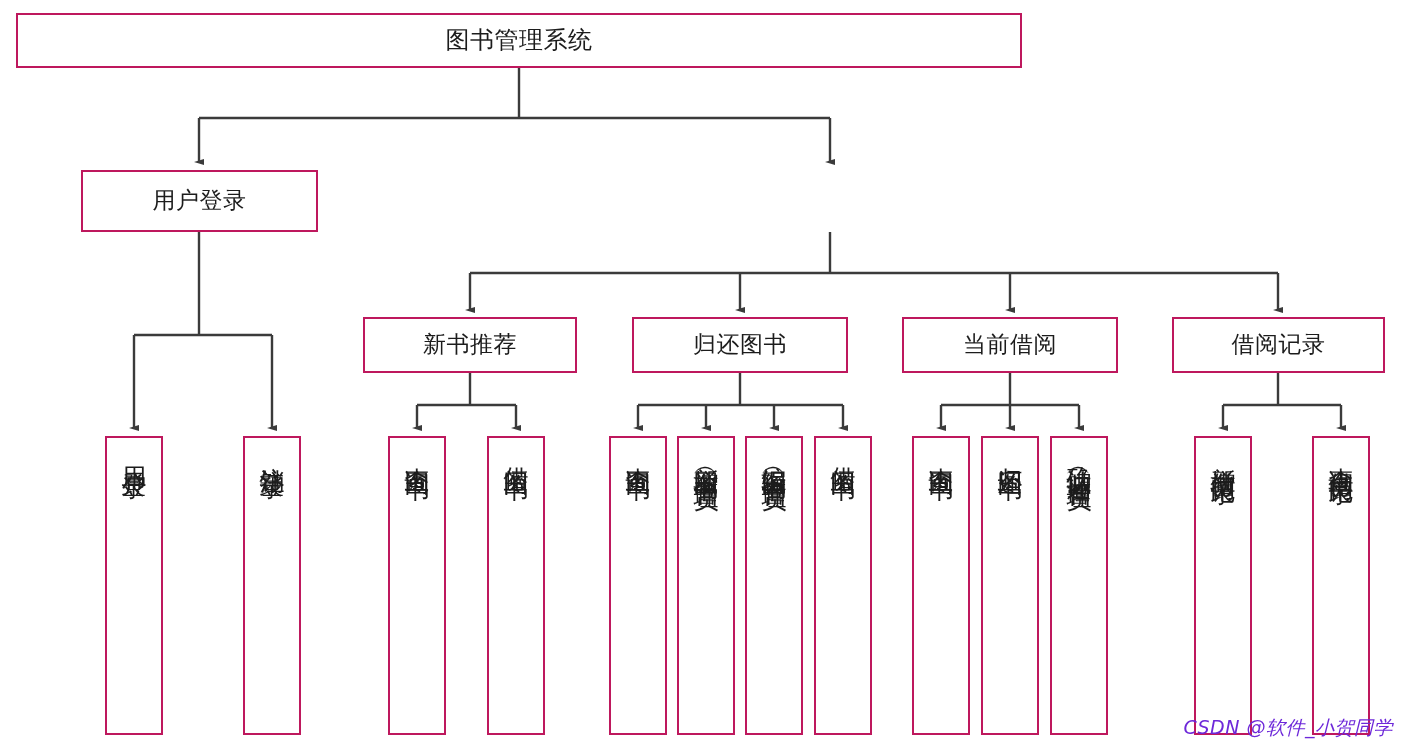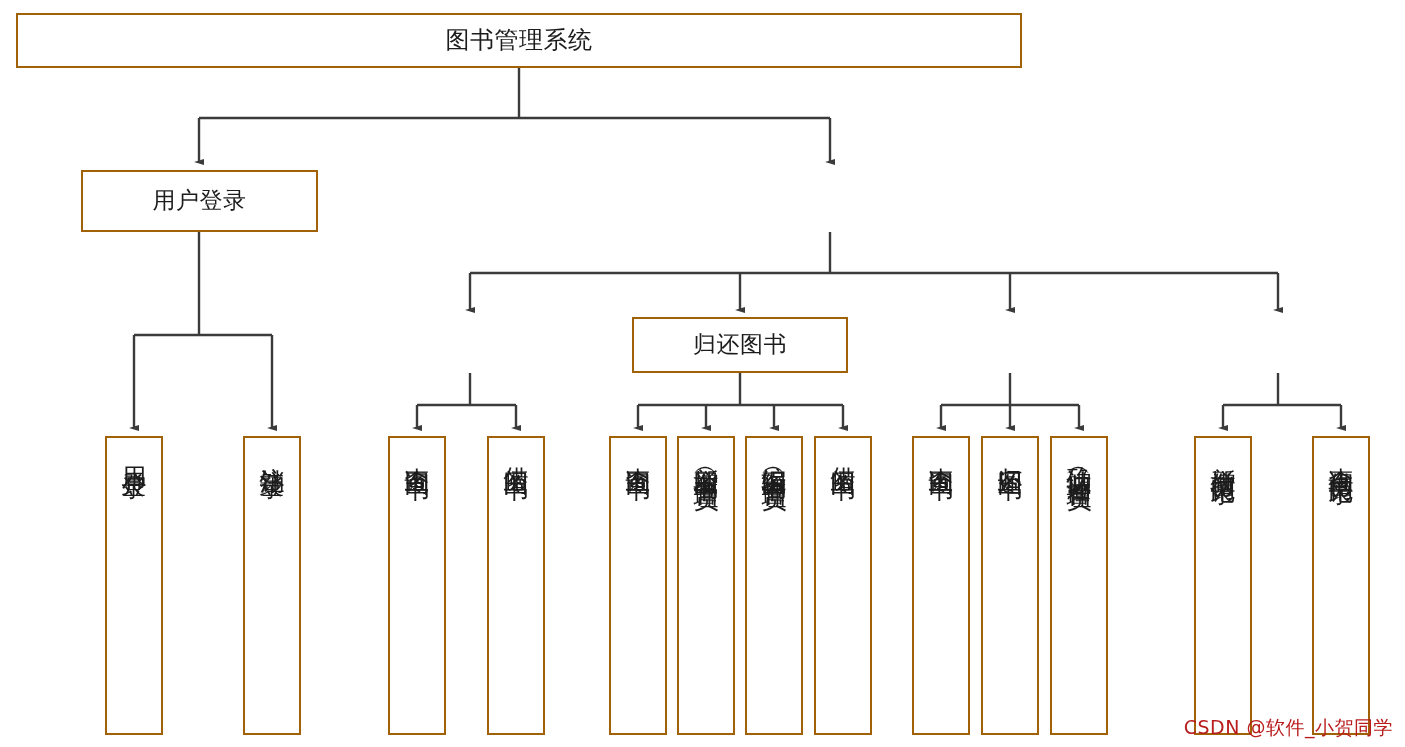"图书管理系统" .node { border: 2px solid #a16207 -> 2px solid #be185d }
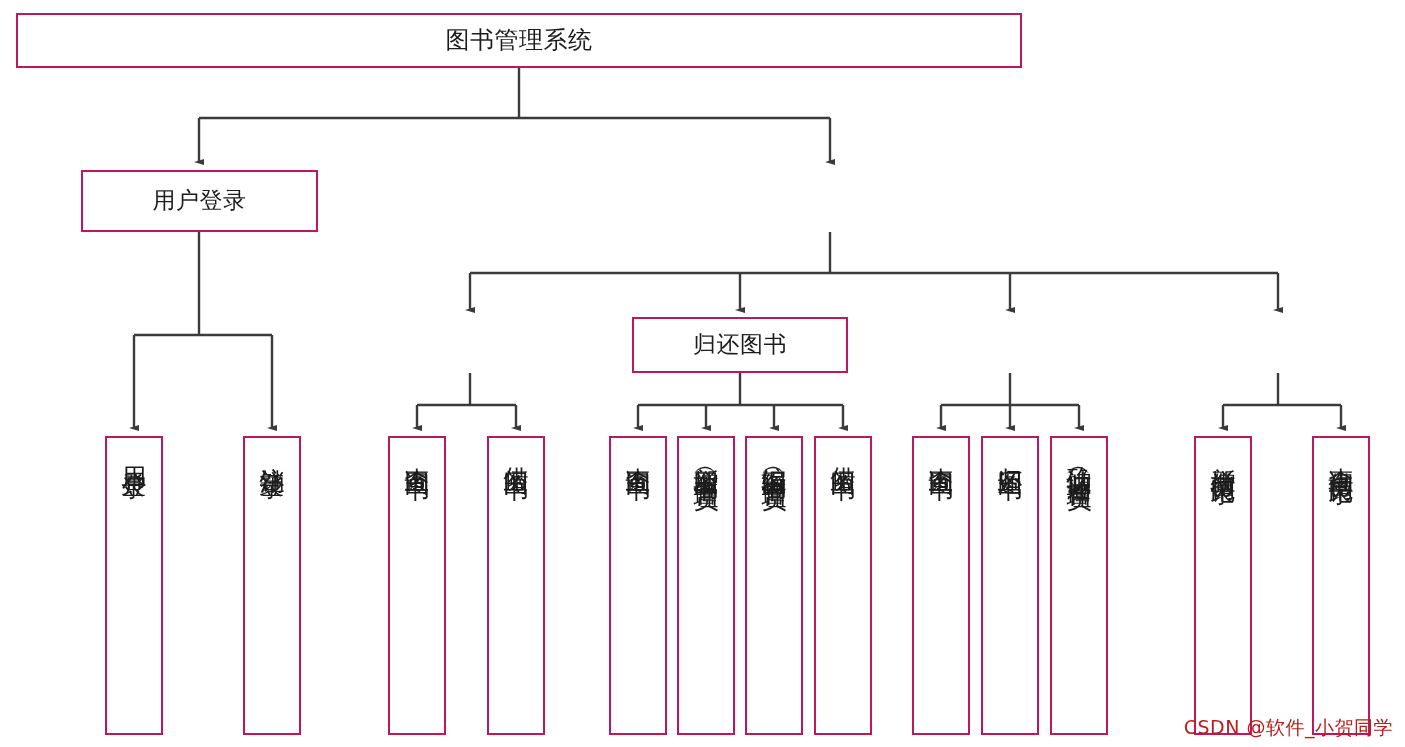"新书推荐" div.node { html: none -> <div> <span>新书推荐</span> </div> }
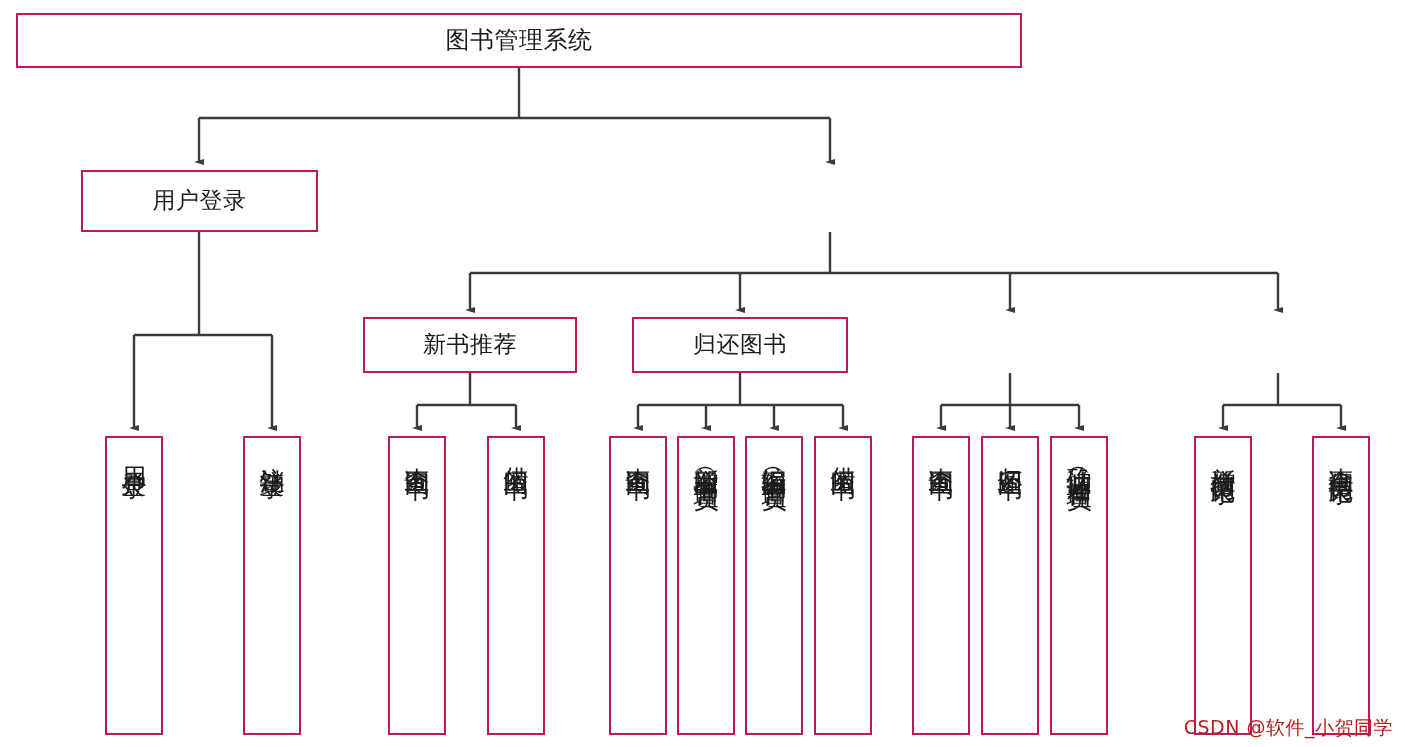"当前借阅" div.node { html: none -> <div> <span>当前借阅</span> </div> }
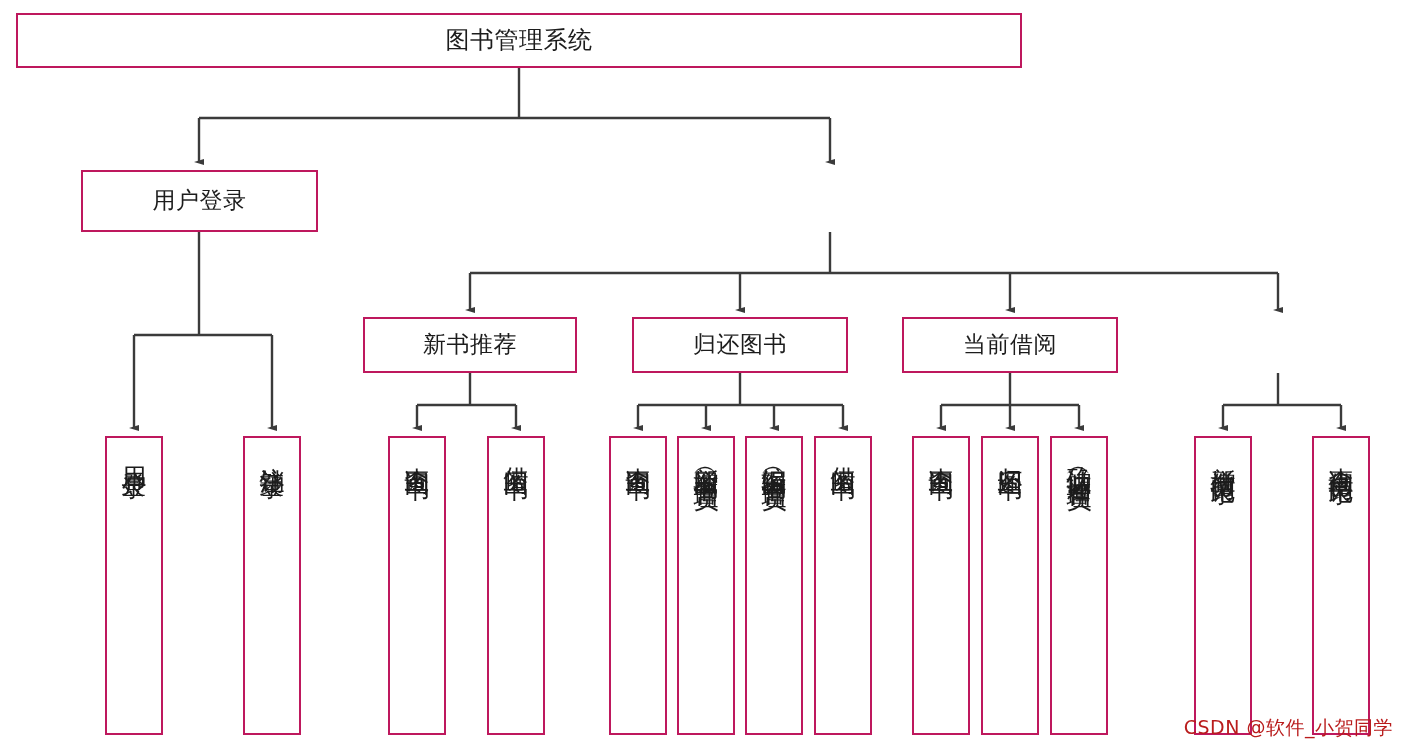"借阅记录" div.node { html: none -> <div> <span>借阅记录</span> </div> }
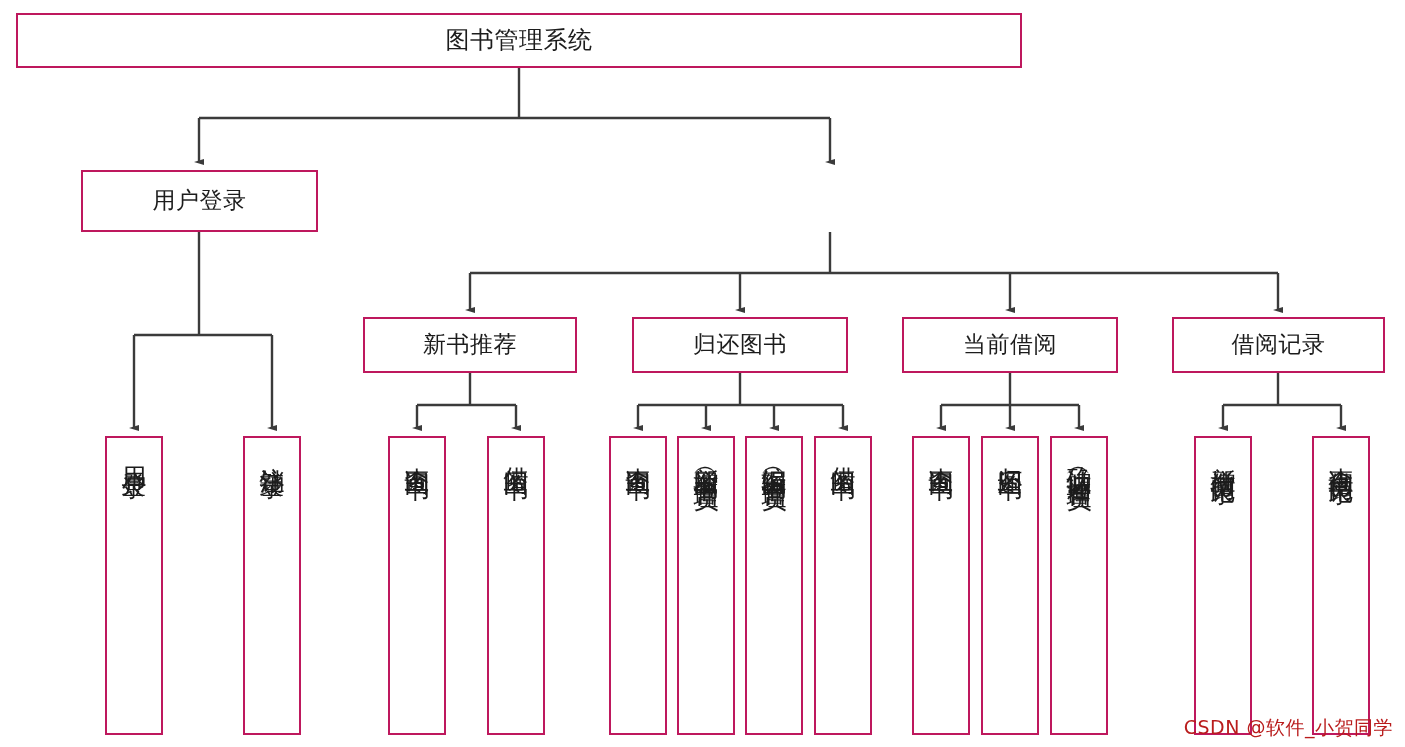"CSDN @软件_小贺同学" .watermark { color: #b91c1c -> #6d28d9; font-style: none -> italic }
